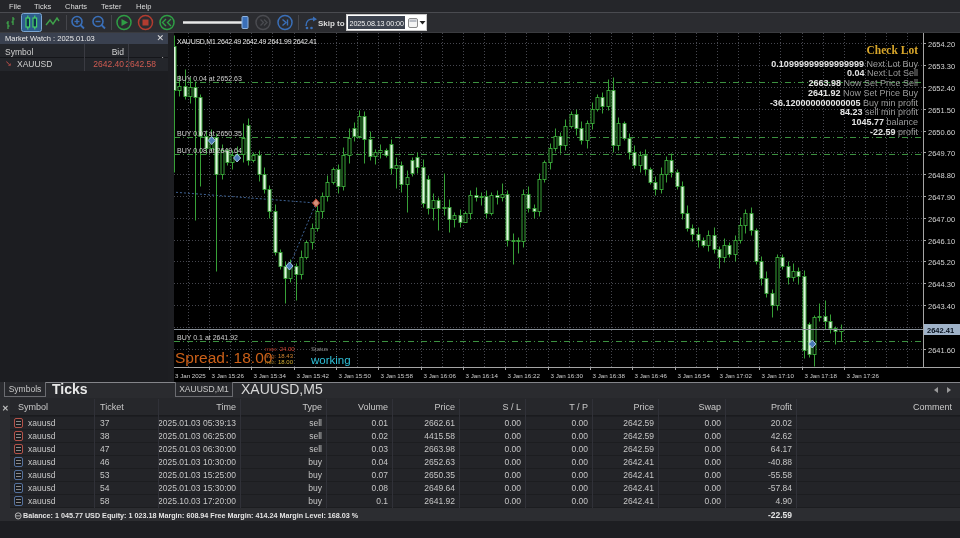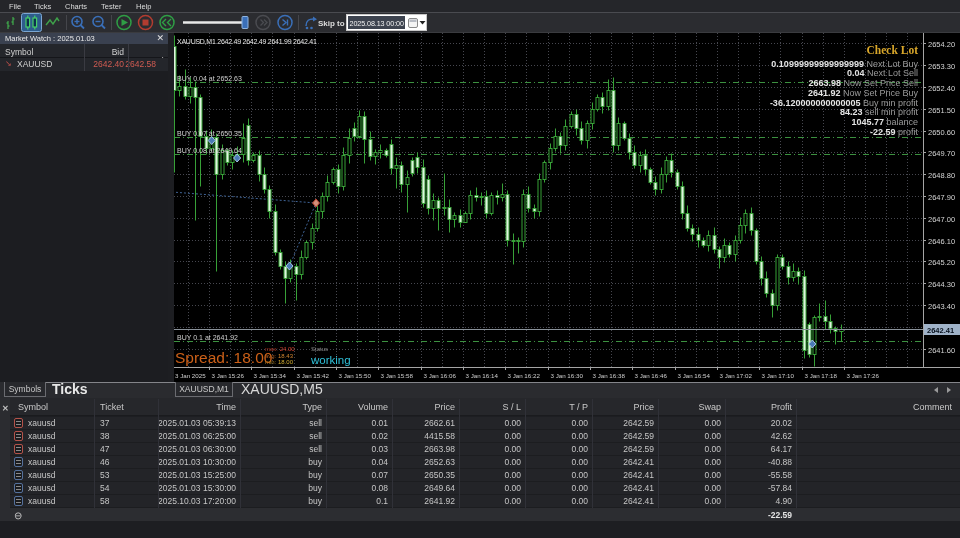"Balance: 1 045.77 USD Equity:" span { html: none -> <span>Balance: 1 045.77 USD&nbsp;Equity: 1 023.18&nbsp;Margin: 608.94&nbsp;Free Margin: 414.24&nbsp;Margin Level: 168.03 %</span> }
